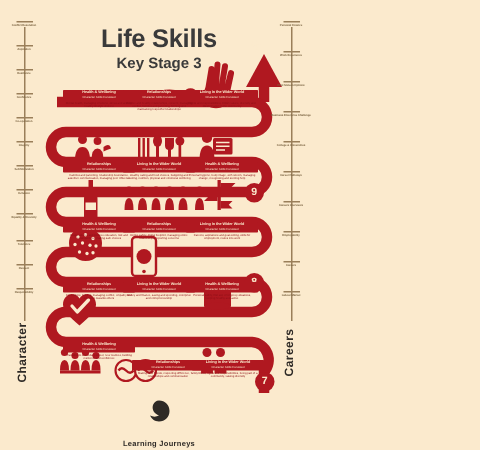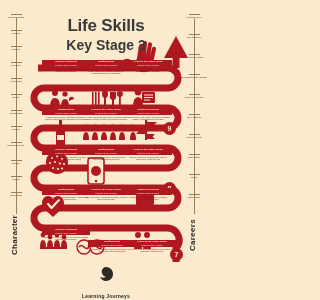"Key Stage 3" .subtitle { font-size: 14px -> 10px }
